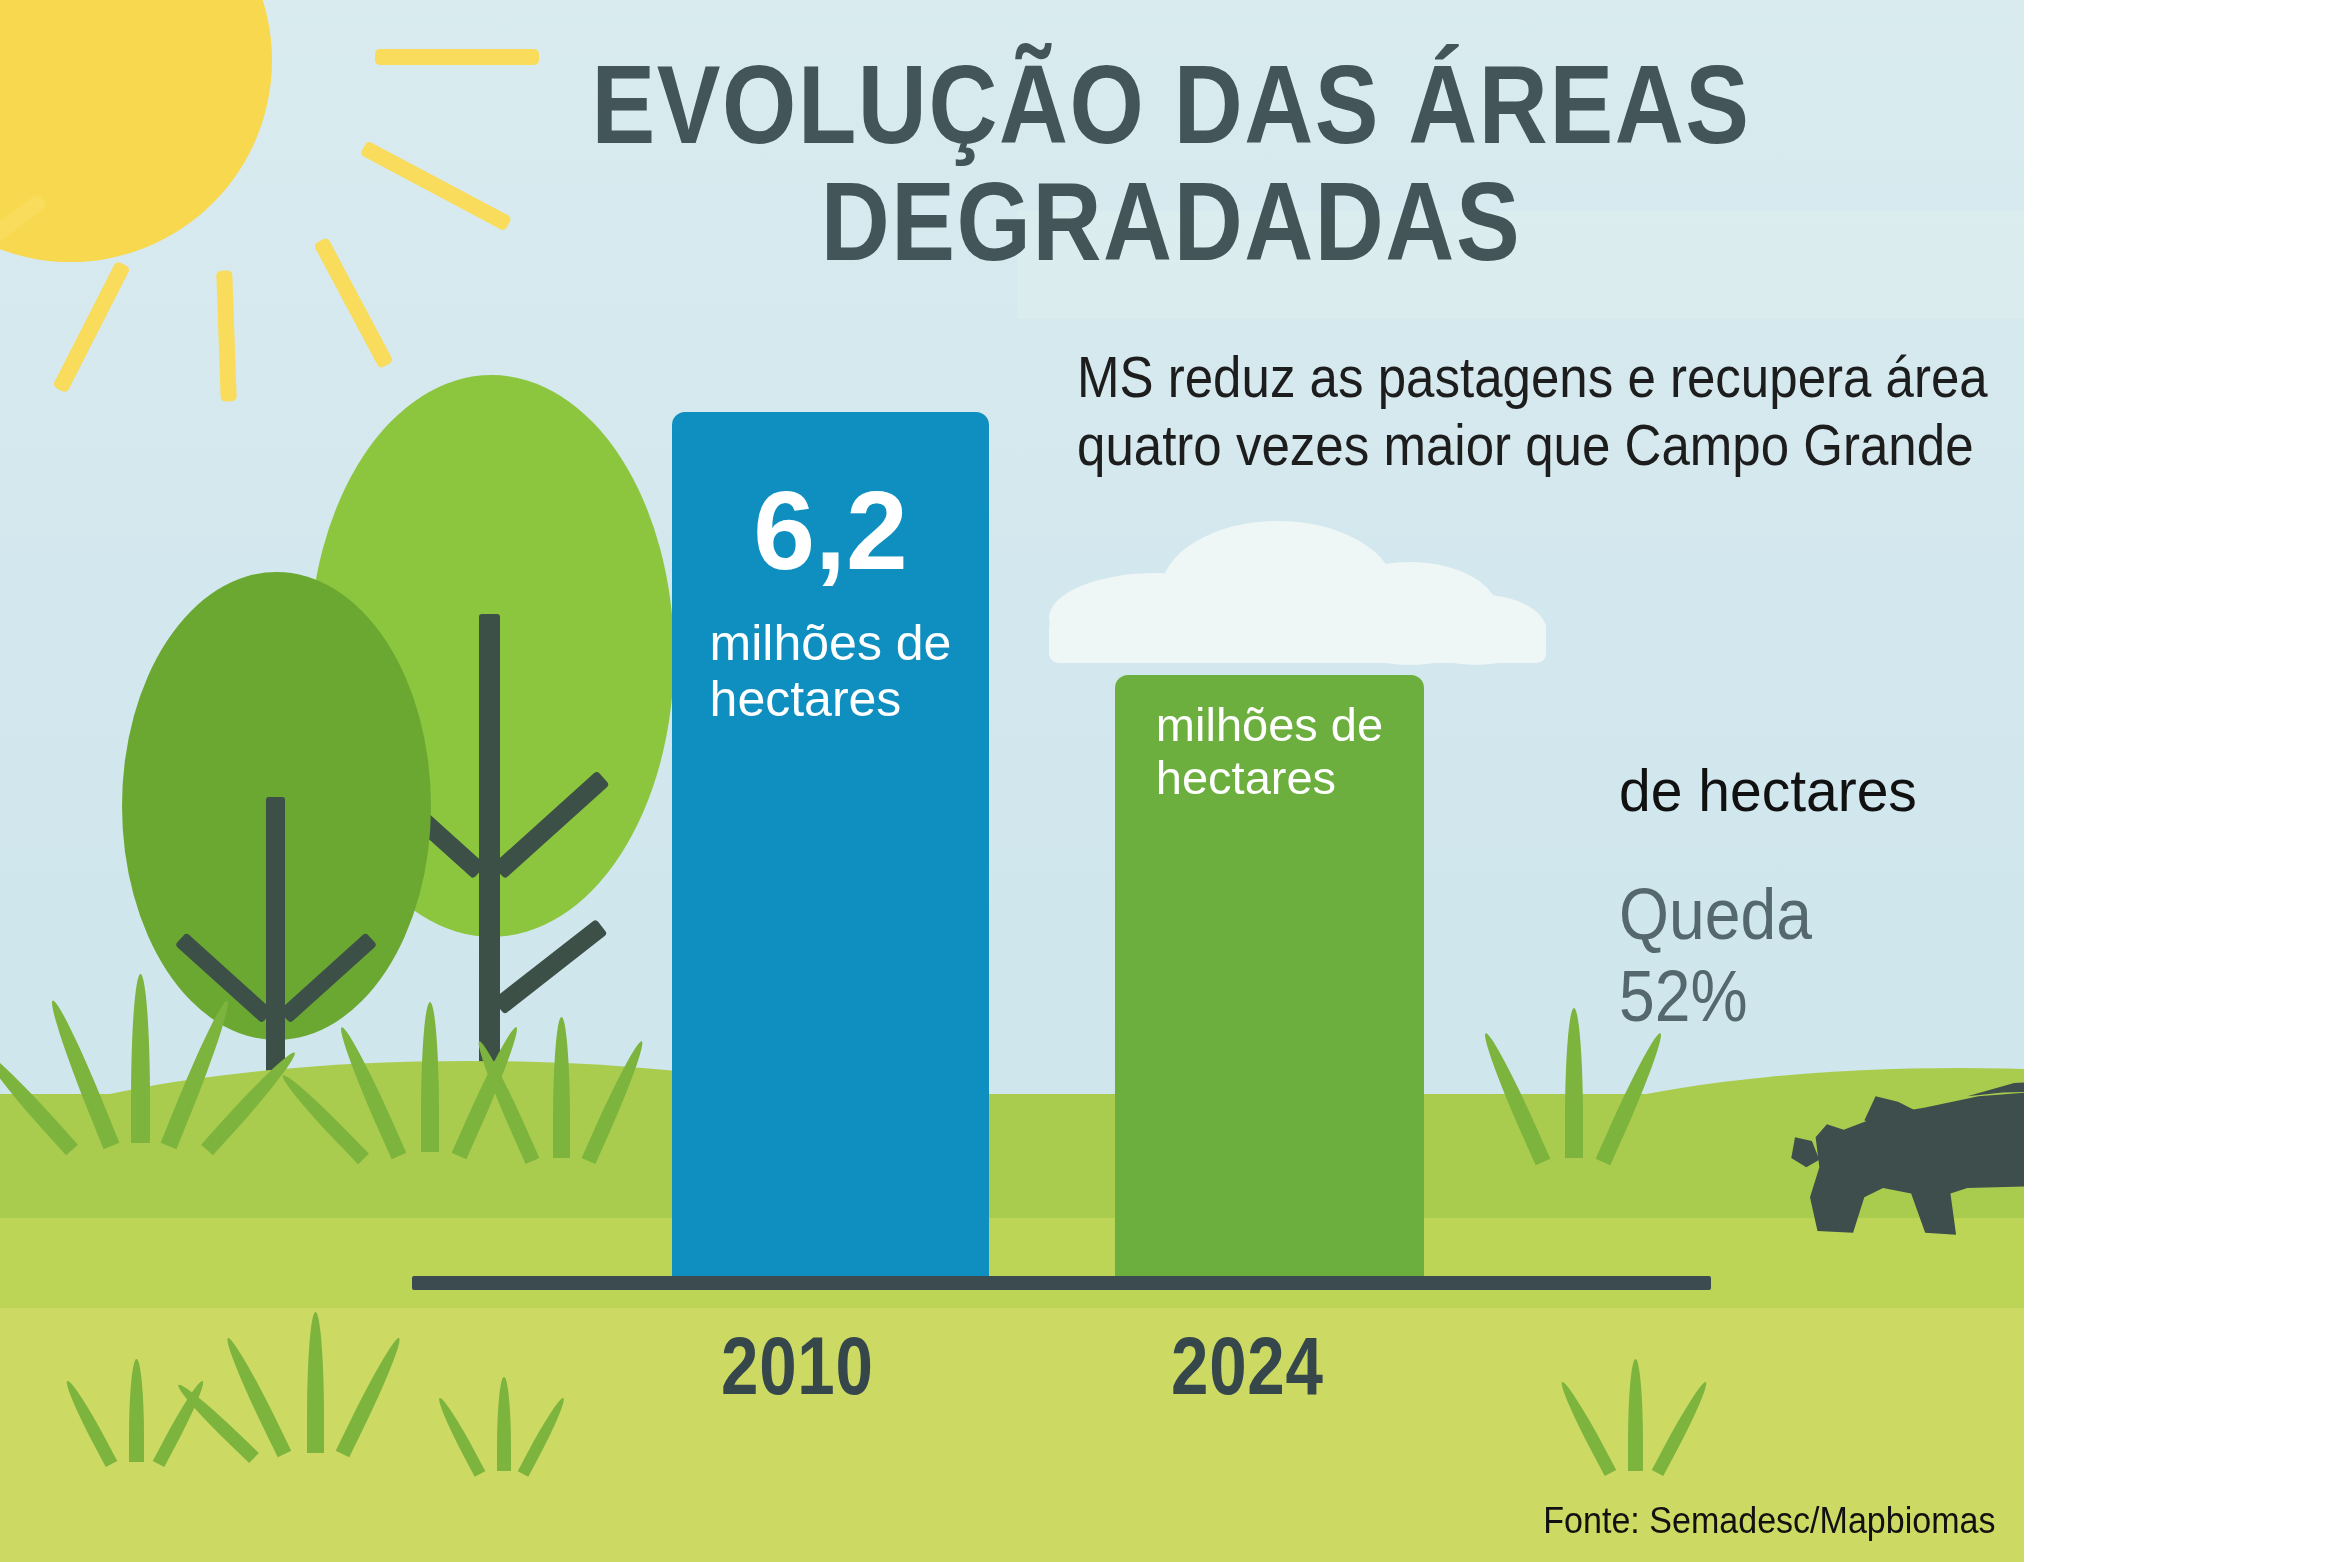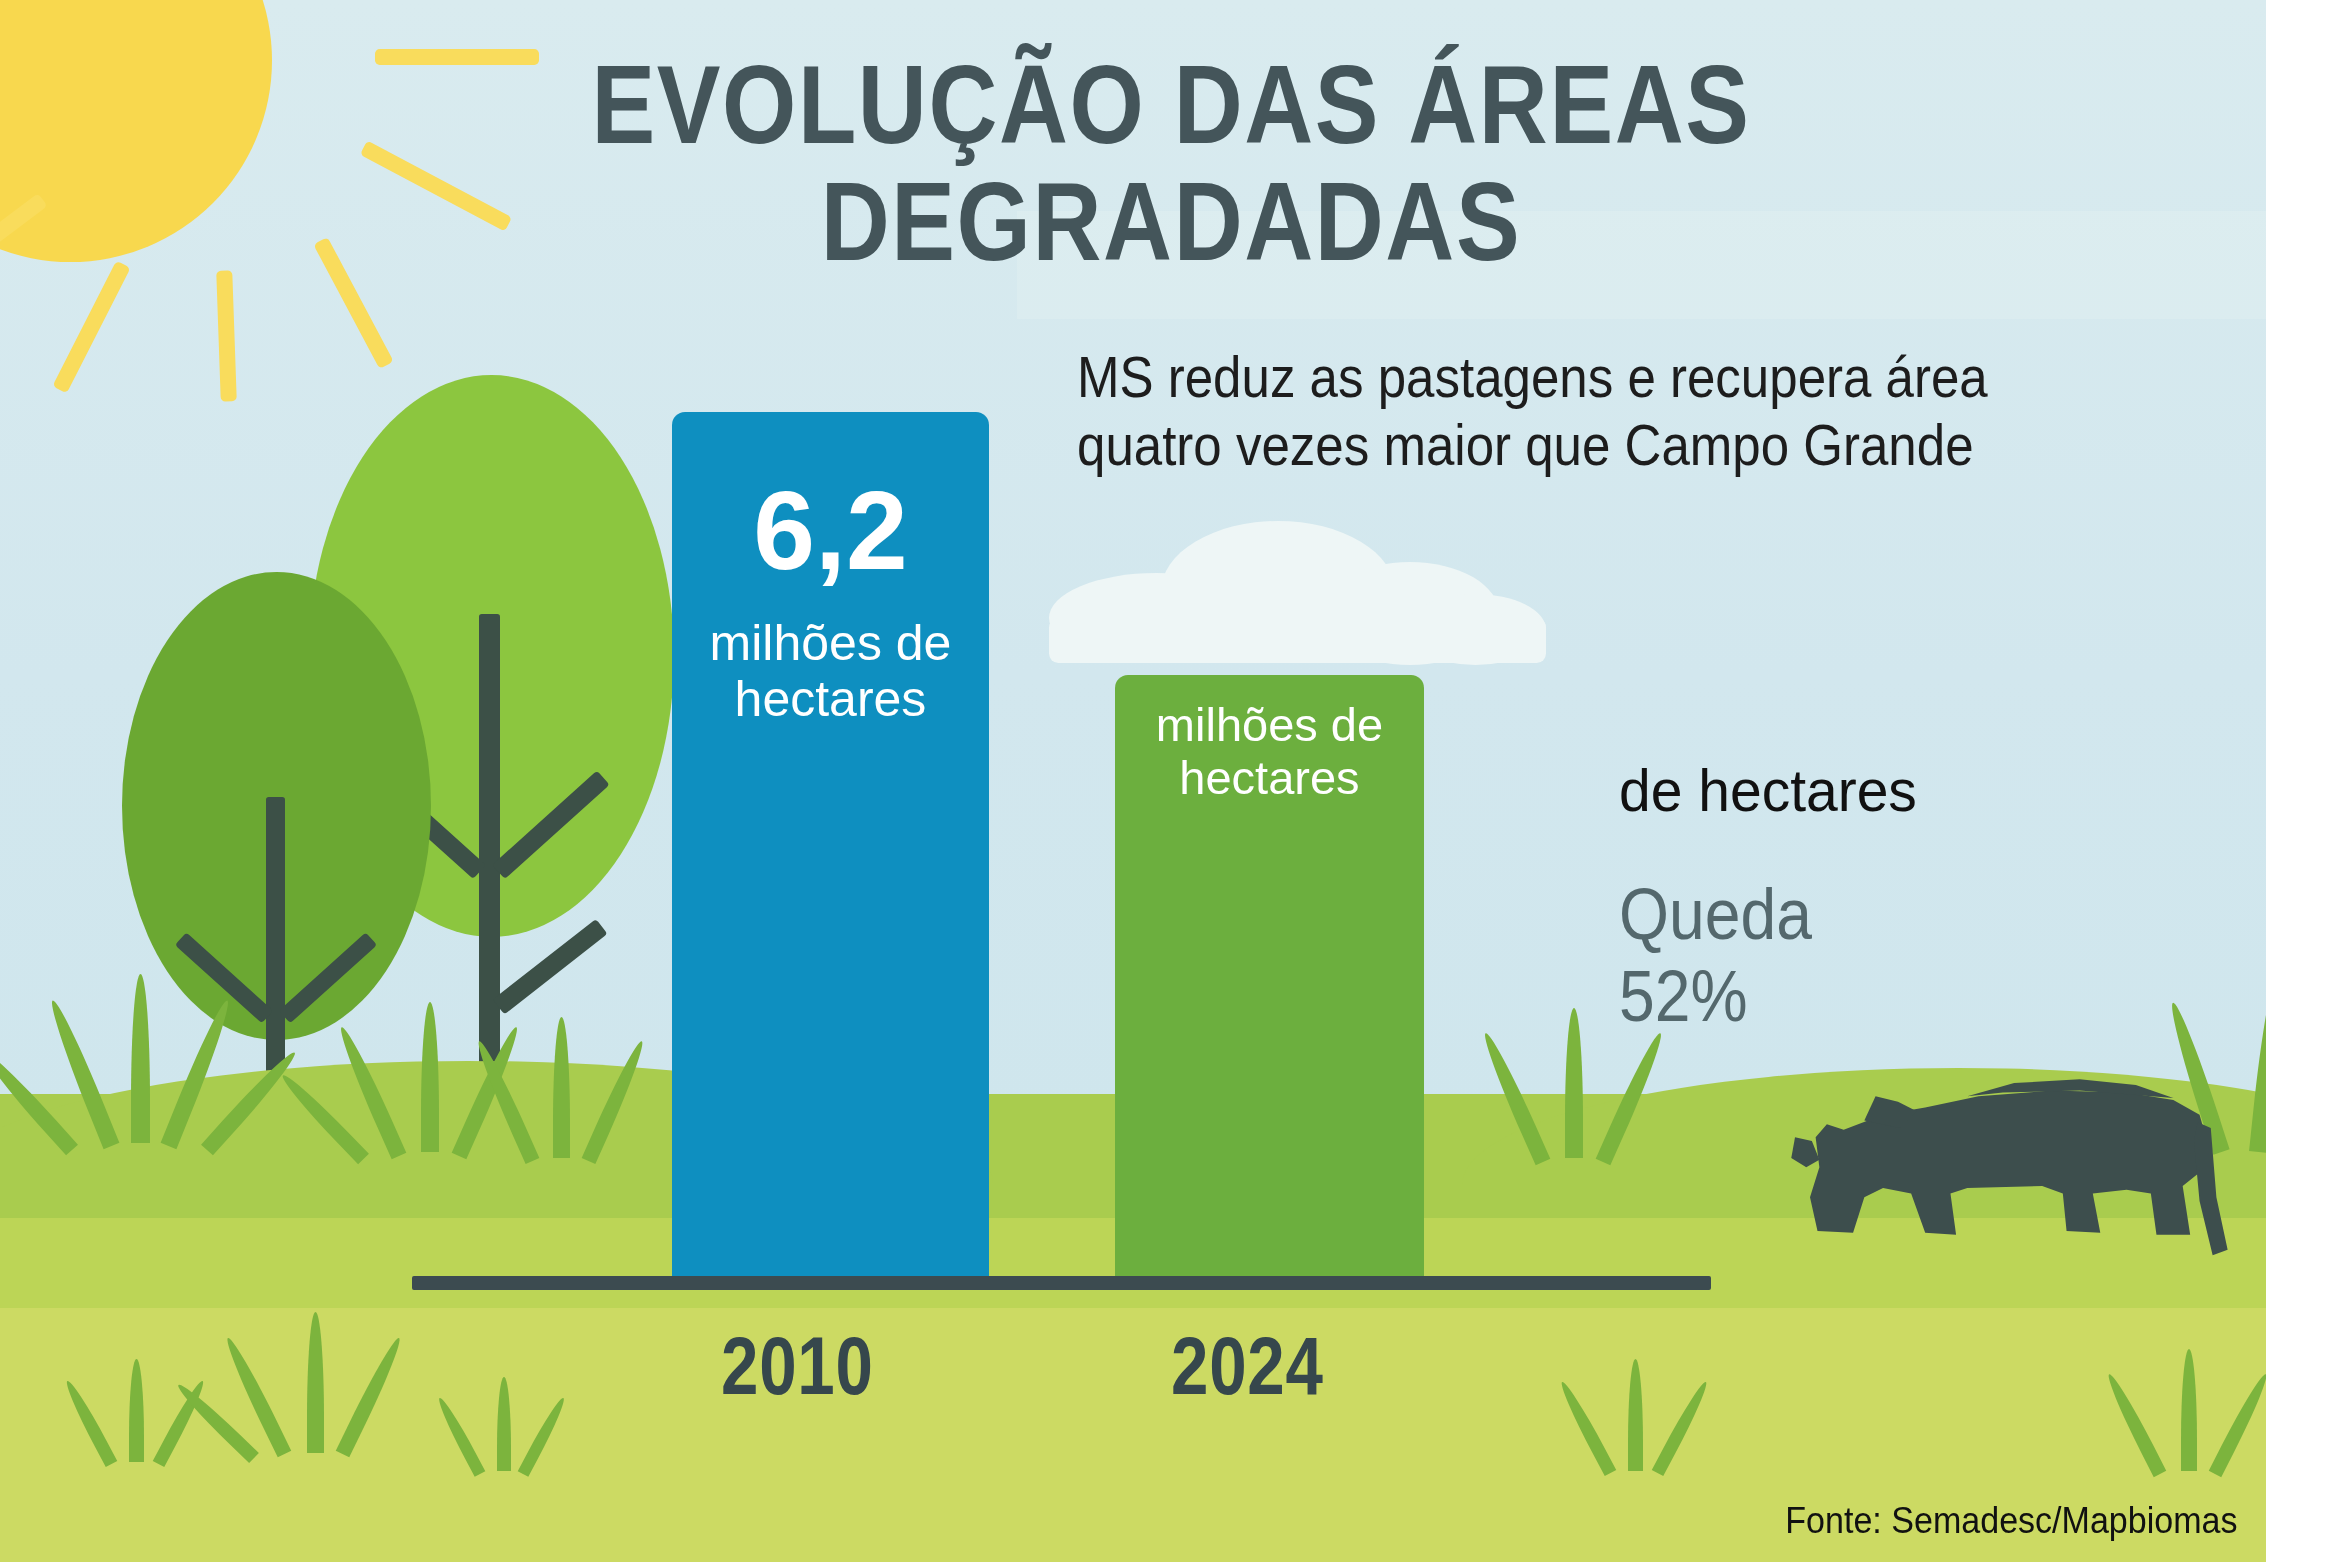"EVOLUÇÃO DAS ÁREAS" .stage { width: 2266px -> 2024px }
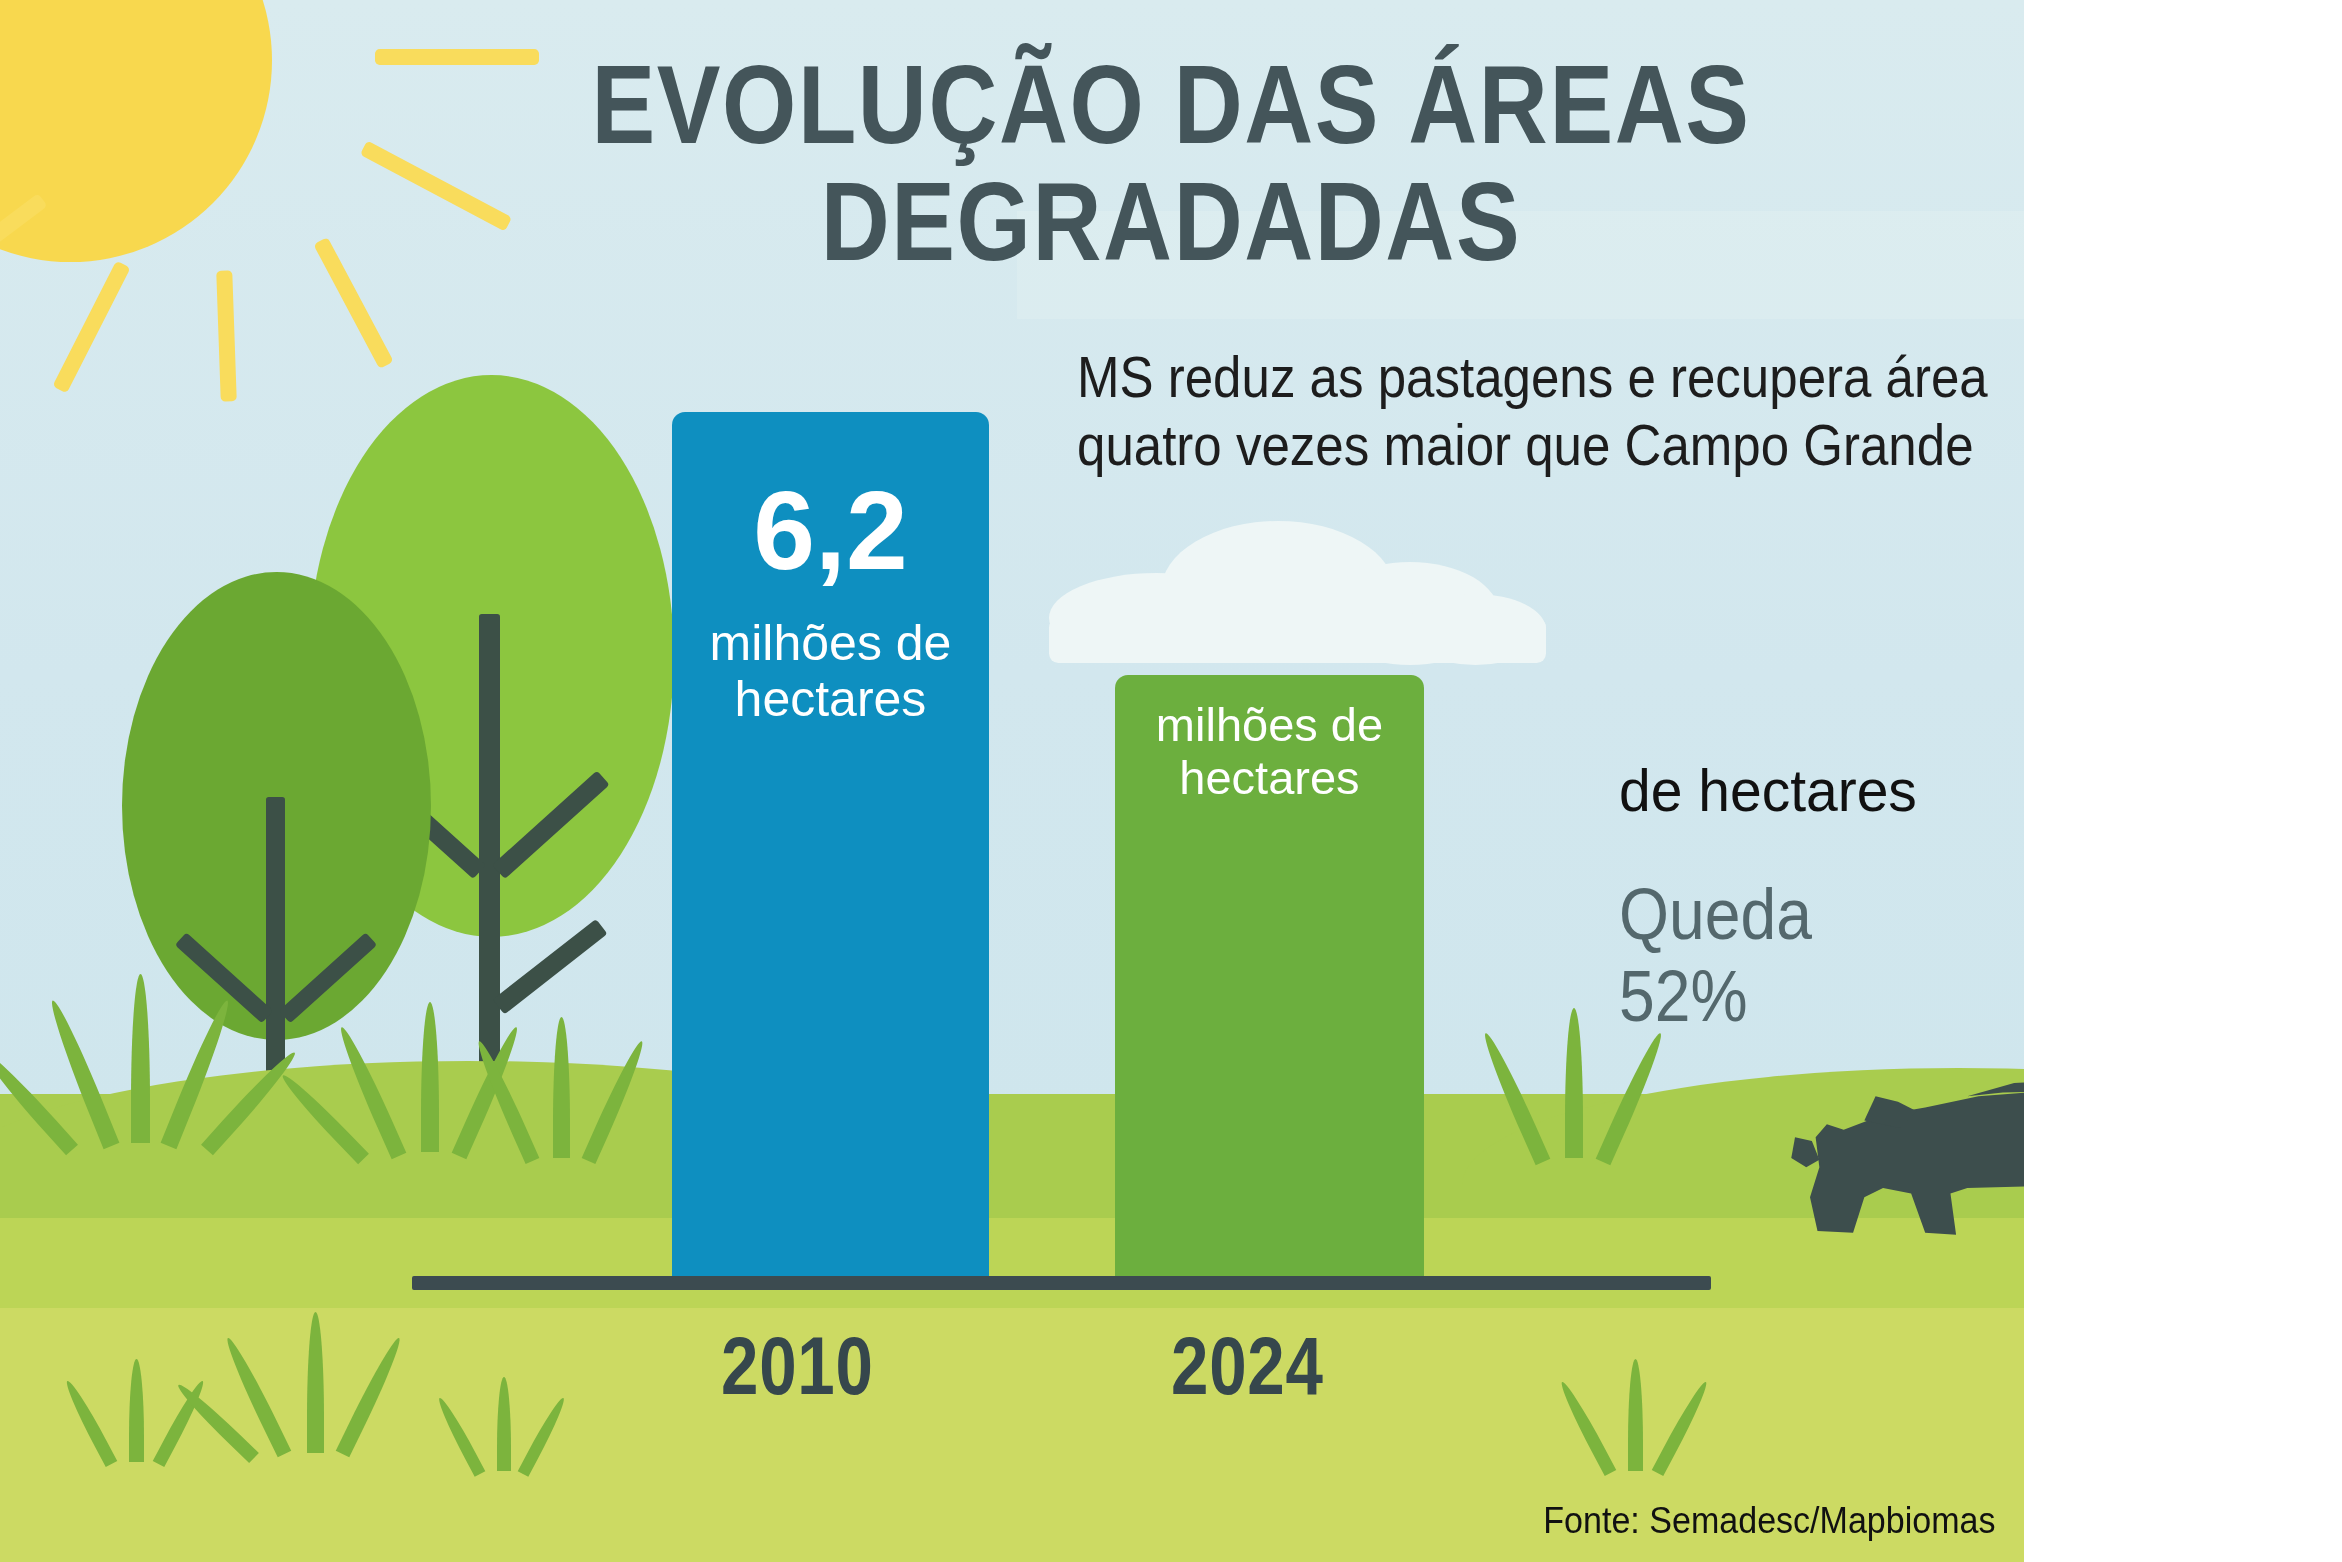"milhões de" .bar .unit { text-align: center -> none }
